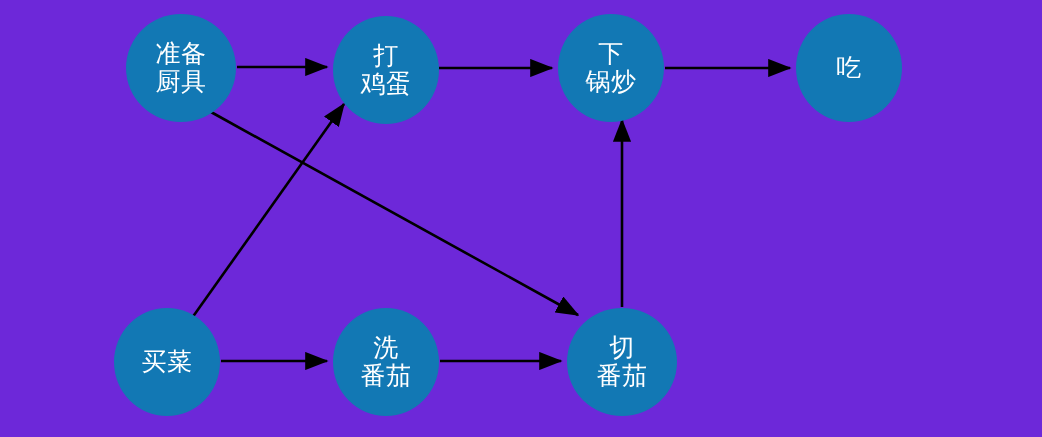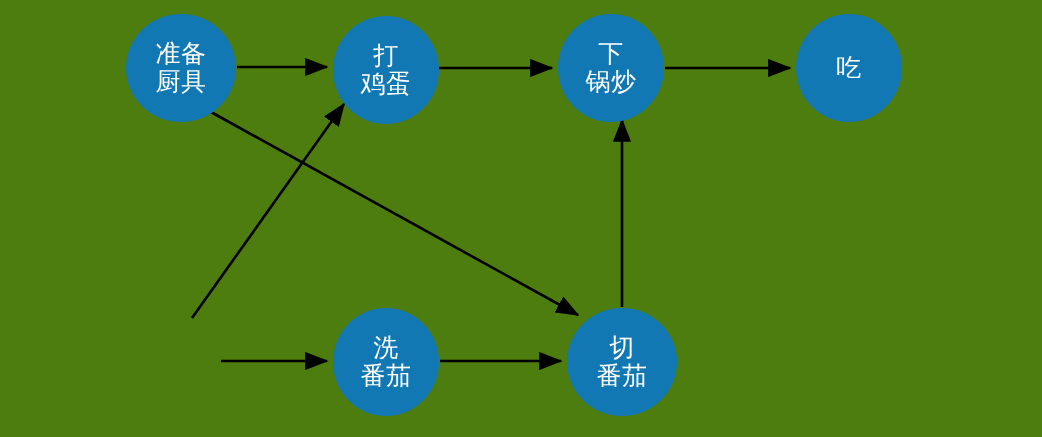"准备" #canvas { background: #4d7c0f -> #6d28d9 }
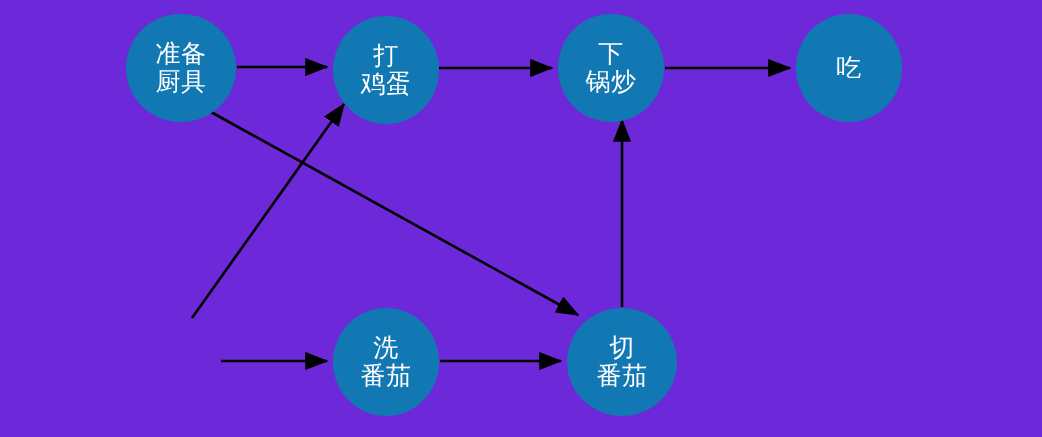"买菜" div.node { html: none -> <div> <span>买菜</span> </div> }
